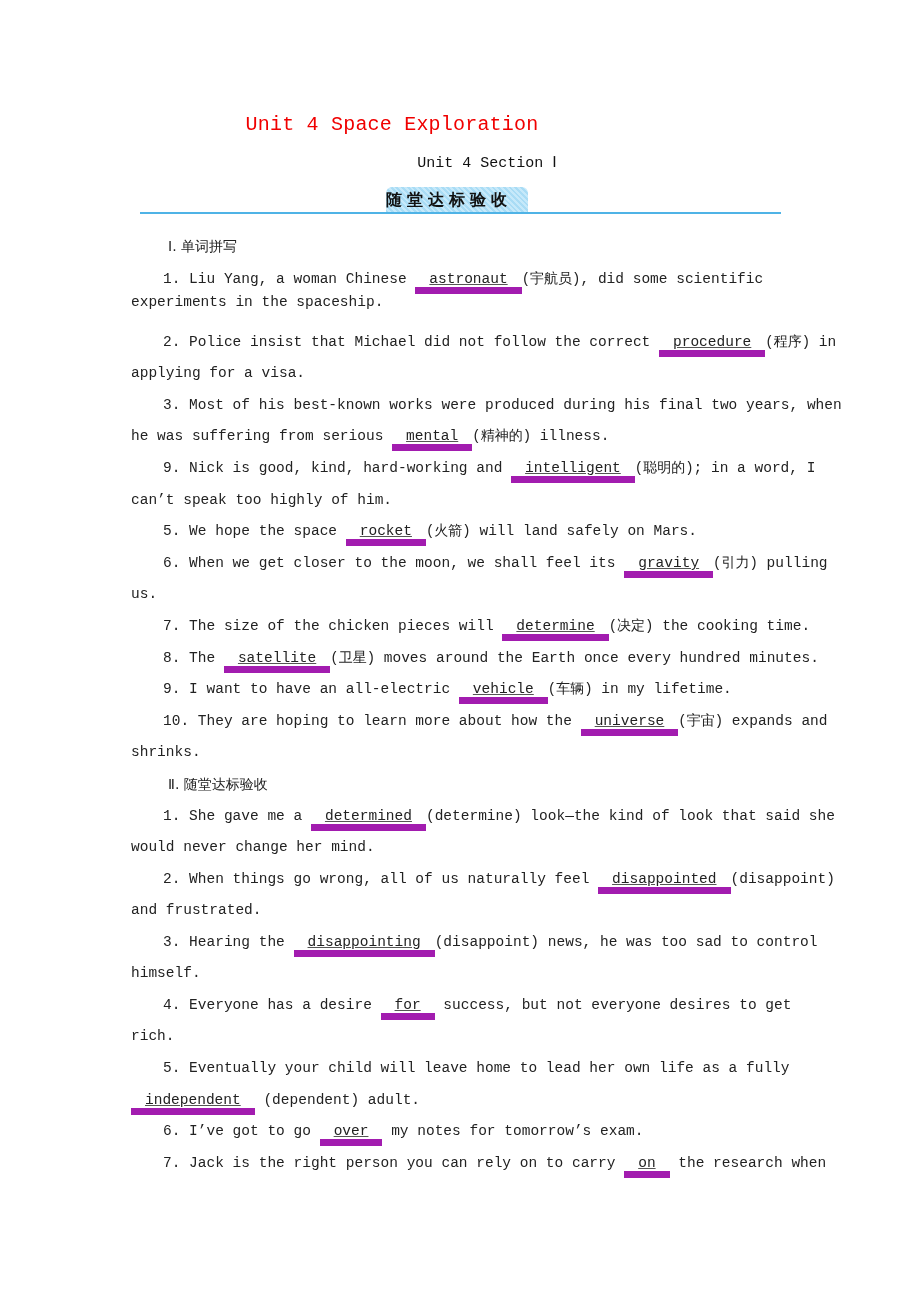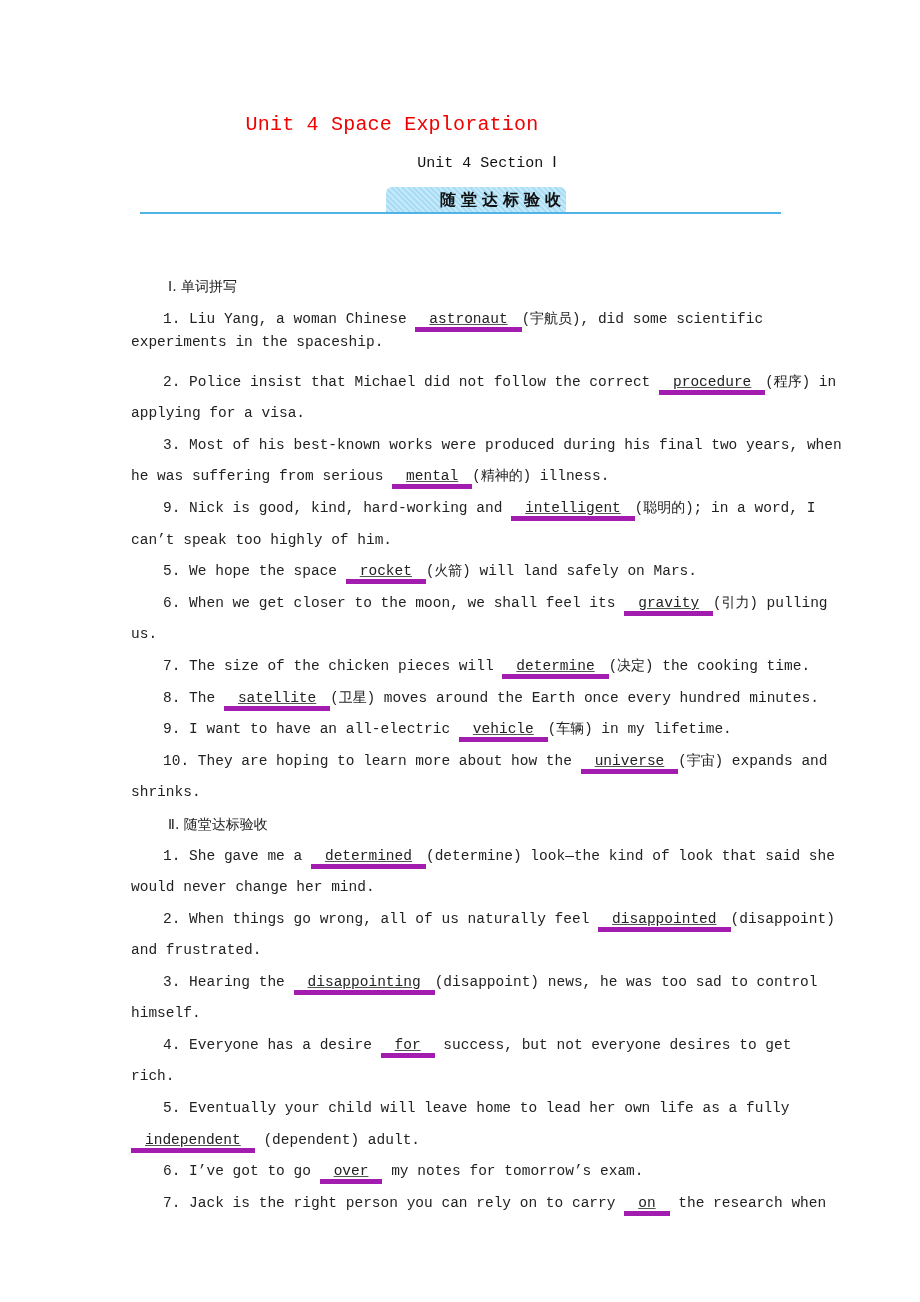"随堂达标验收" .badge { padding-left: 38px -> none; text-align: right -> left }
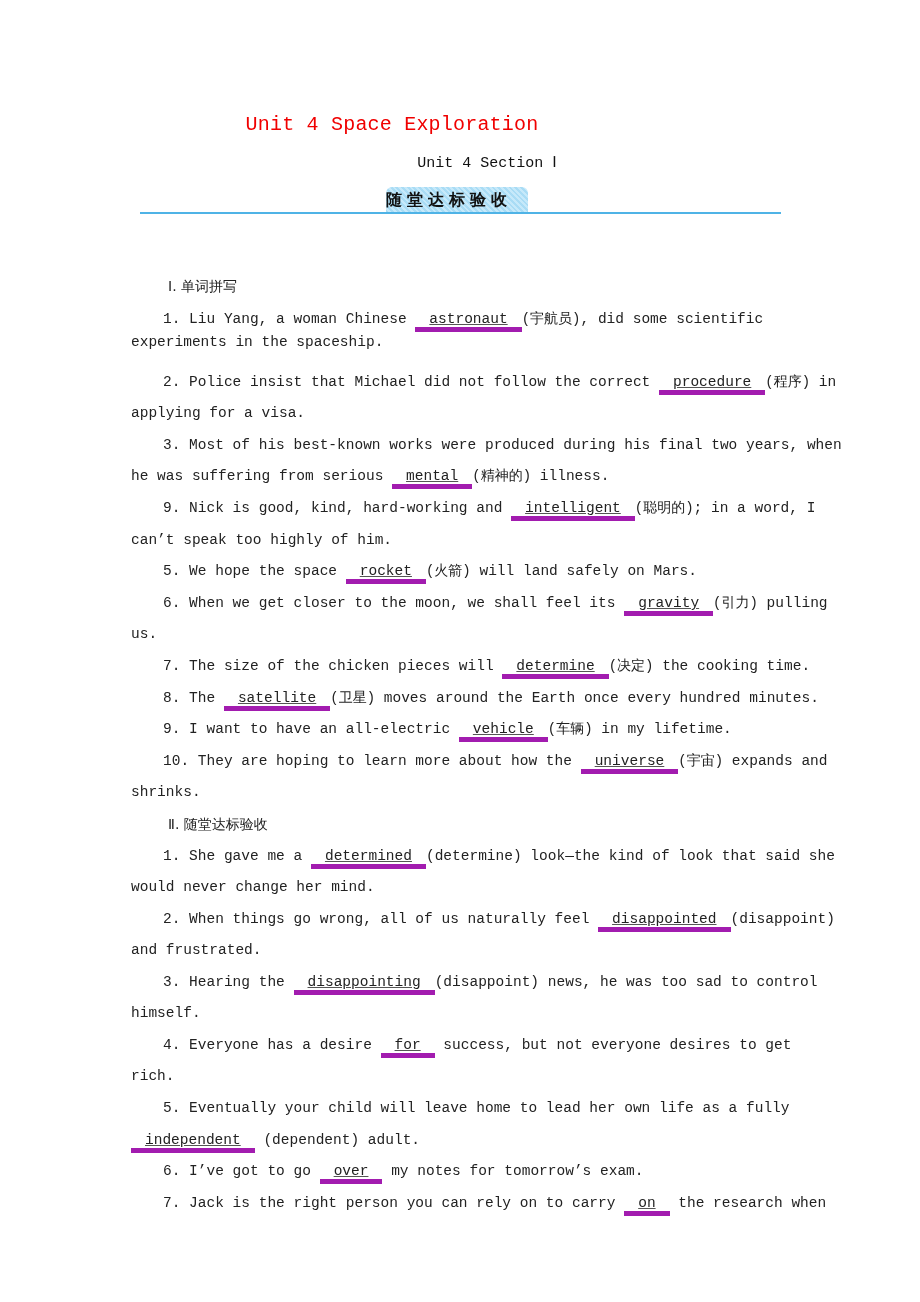"Ⅰ. 单词拼写" .line { margin-top: 40px -> none }
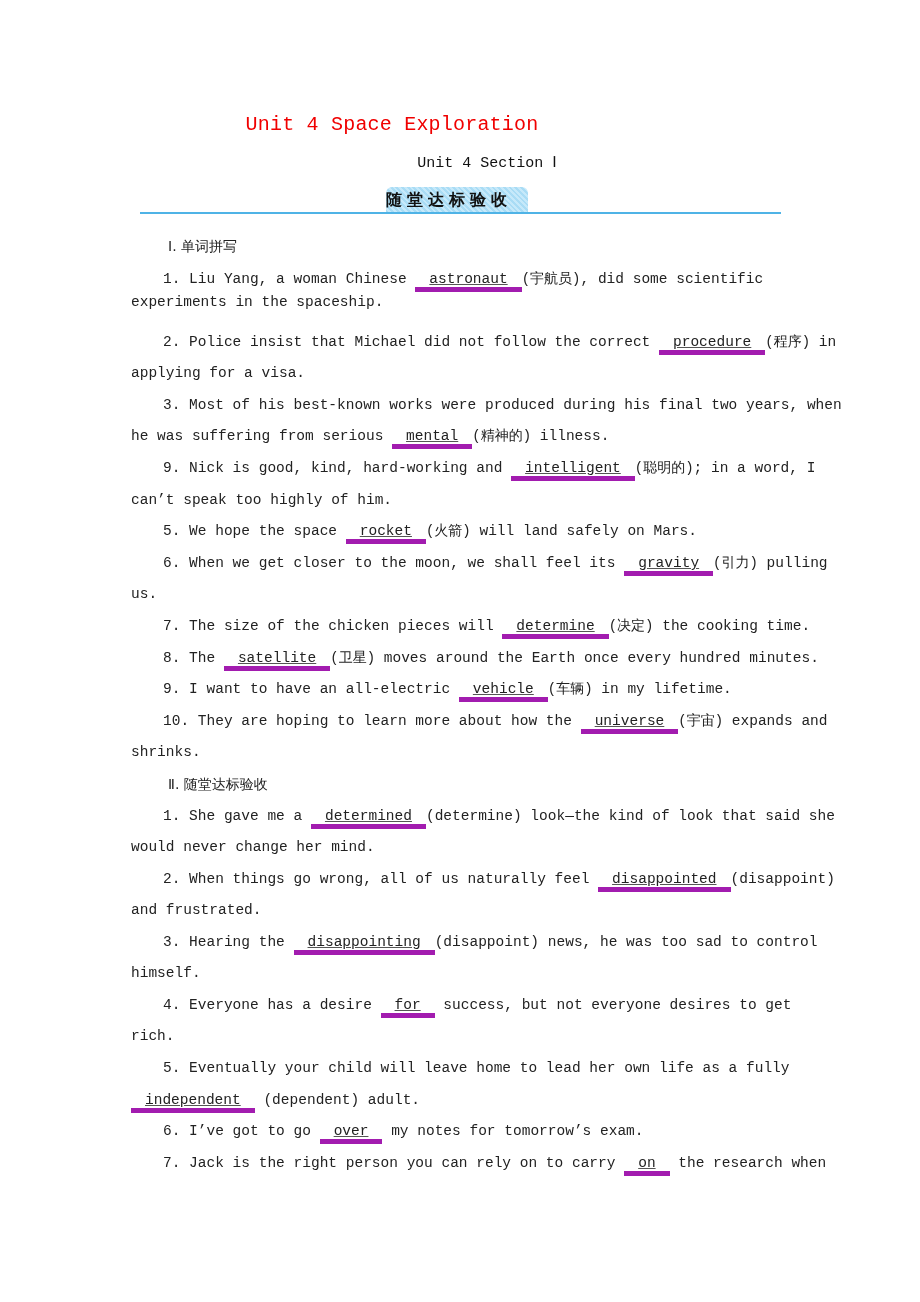"astronaut" .ans { border-bottom: 5px solid #a21caf -> 7px solid #a21caf }
